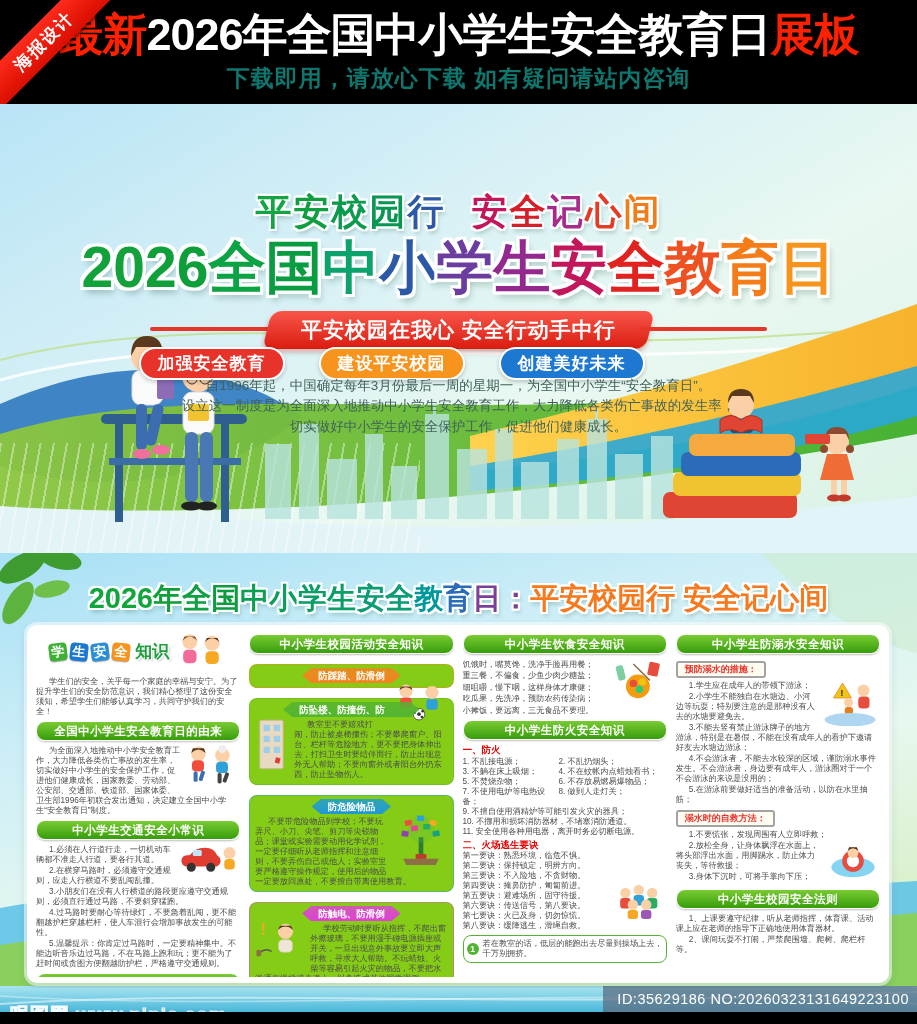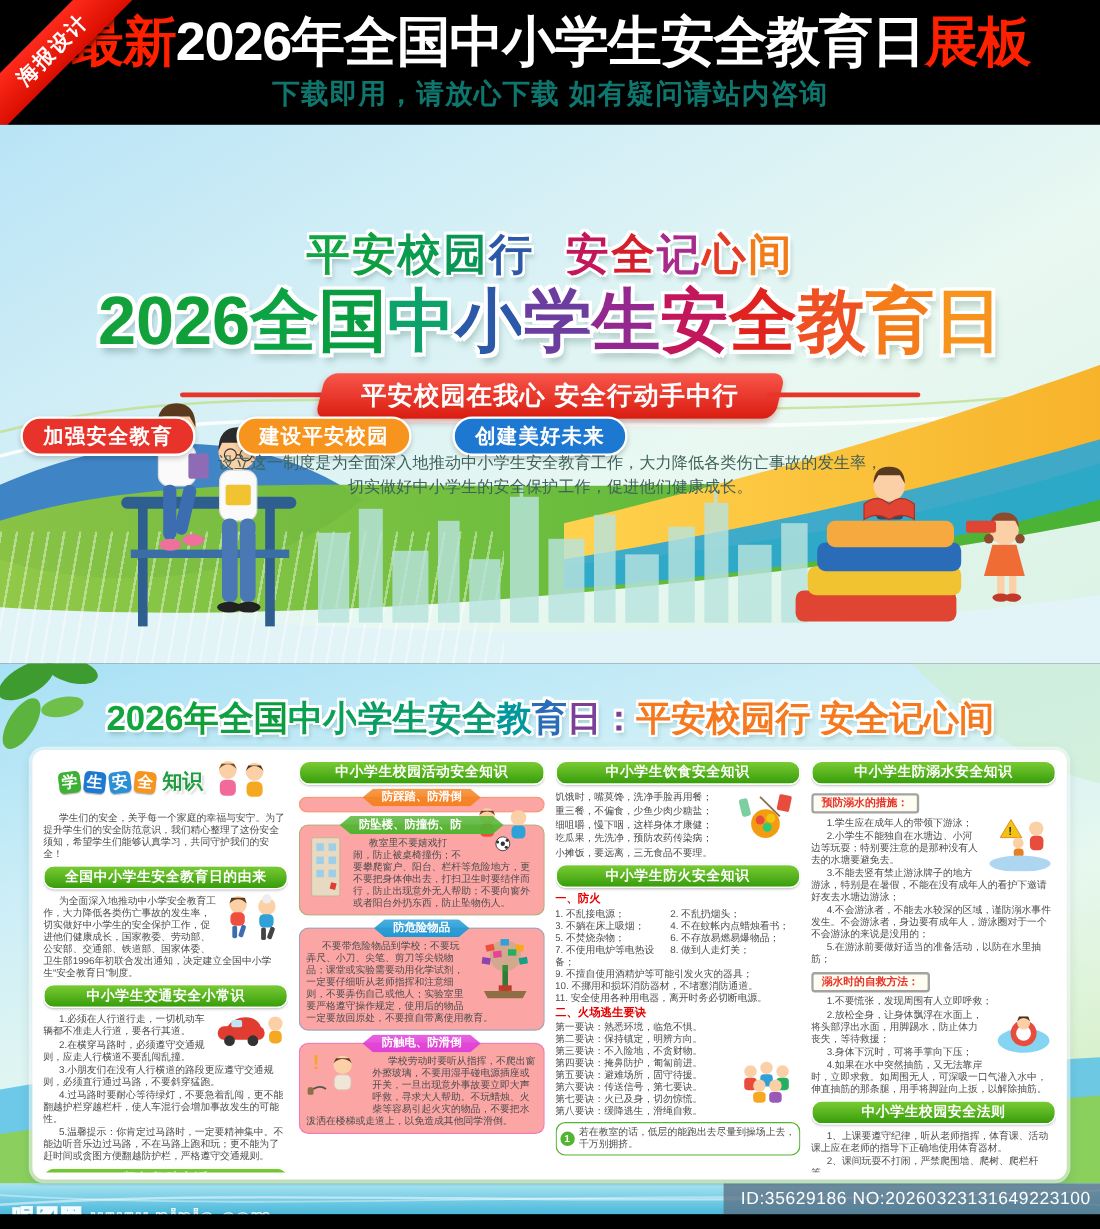"加强安全教育 建设平安校园 创建美好未来" #pills { text-align: none -> center }
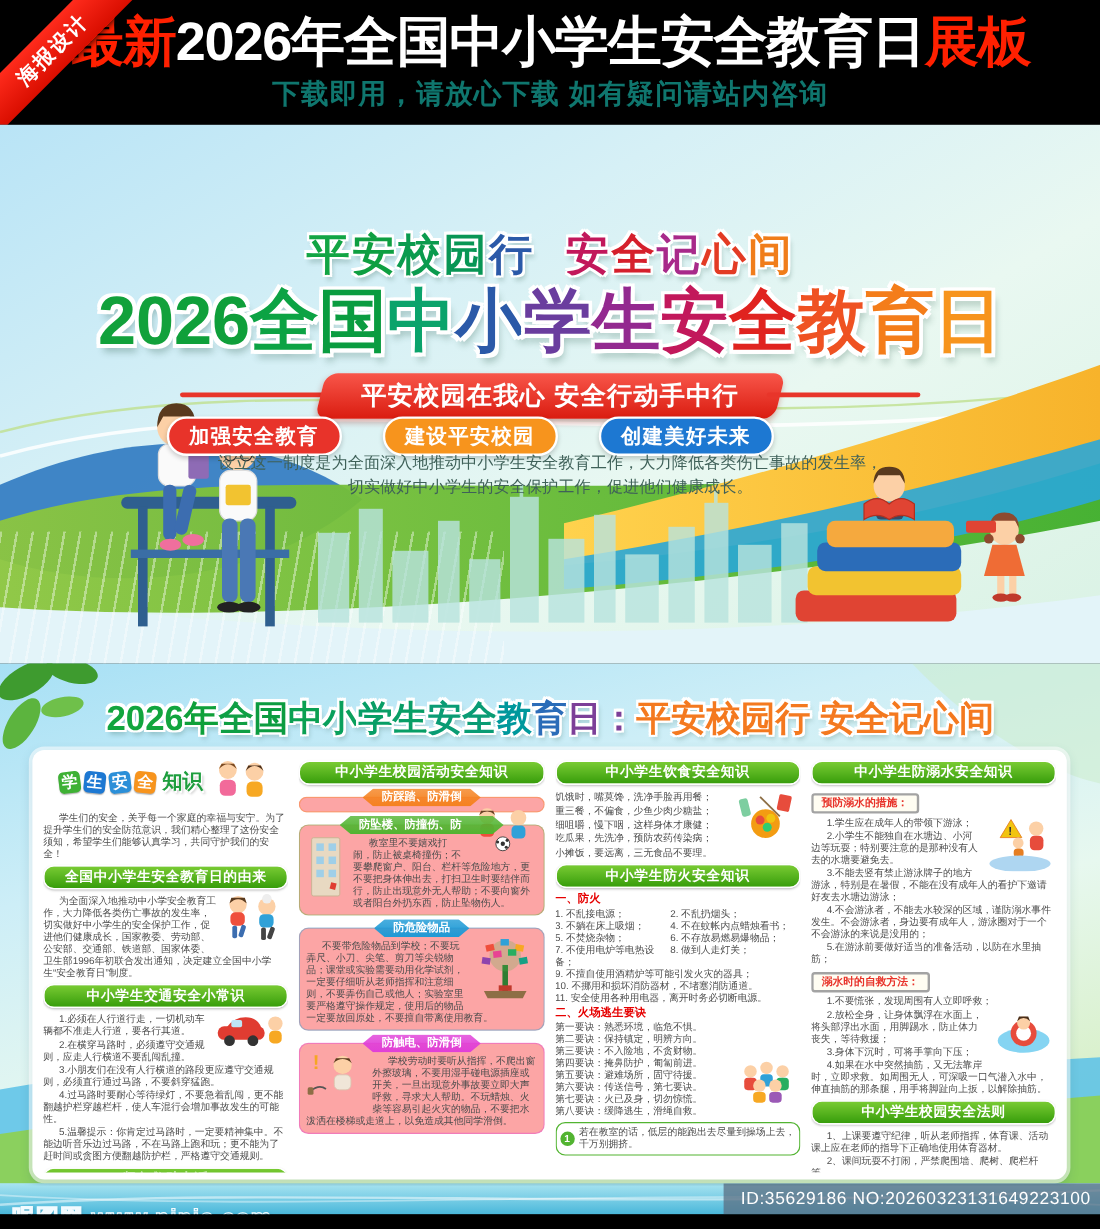"自1996年起，中国确定每年3月份最后一周的星期一，为全国中小学生“安全教育日”" div { html: none -> <div>自1996年起，中国确定每年3月份最后一周的星期一，为全国中小学生“安全教育日”。</div> }
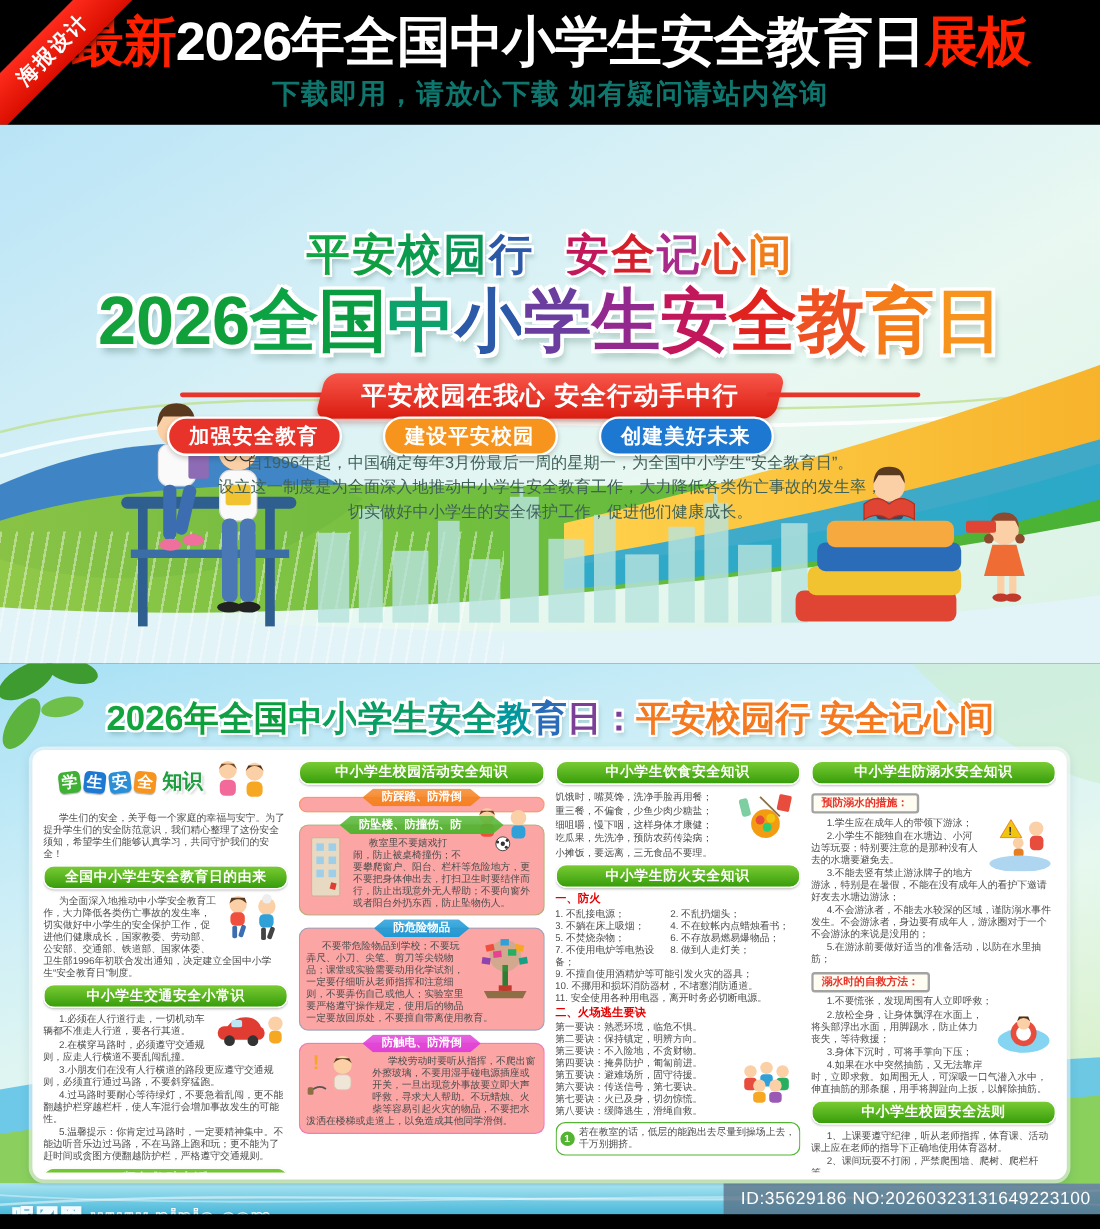"防踩踏、防滑倒" .subbox { background: #fca5a5 -> #84cc16; padding: 0 5px 4px -> 11px 5px 4px }
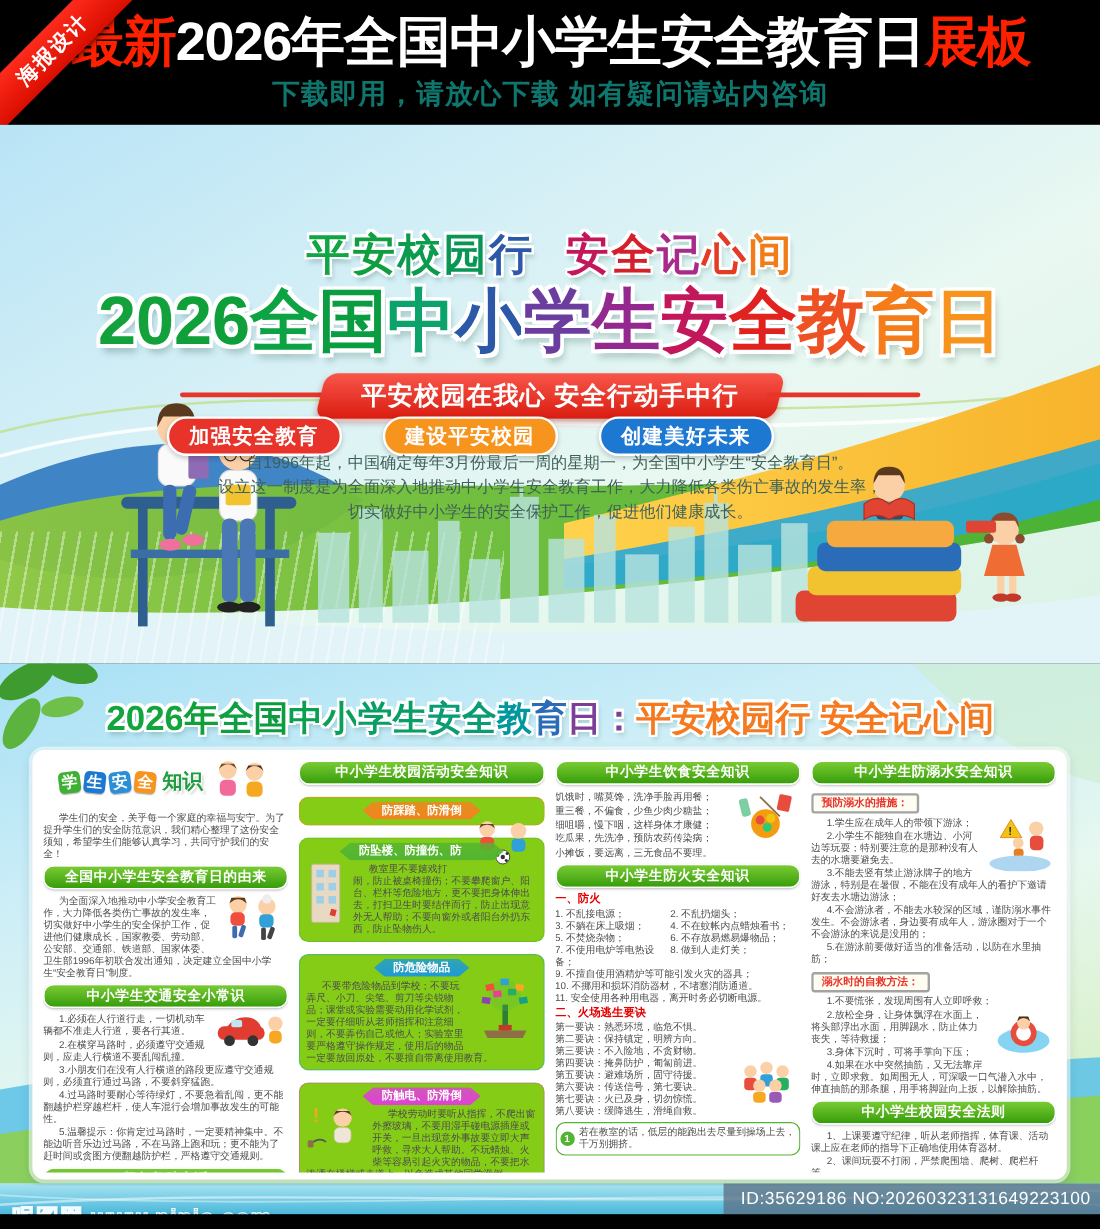"4.如果在水中突然抽筋，又无法靠岸时，立即求救。如周围无人，可深吸一口气潜入水中" p { html: <p>4.如果在水中突然抽筋，又无法靠岸时，立即求救。如周围无人，可深吸一口气潜入水中，伸直抽筋的那条腿，用手将脚趾向上扳，以解除抽筋。</p> -> none }
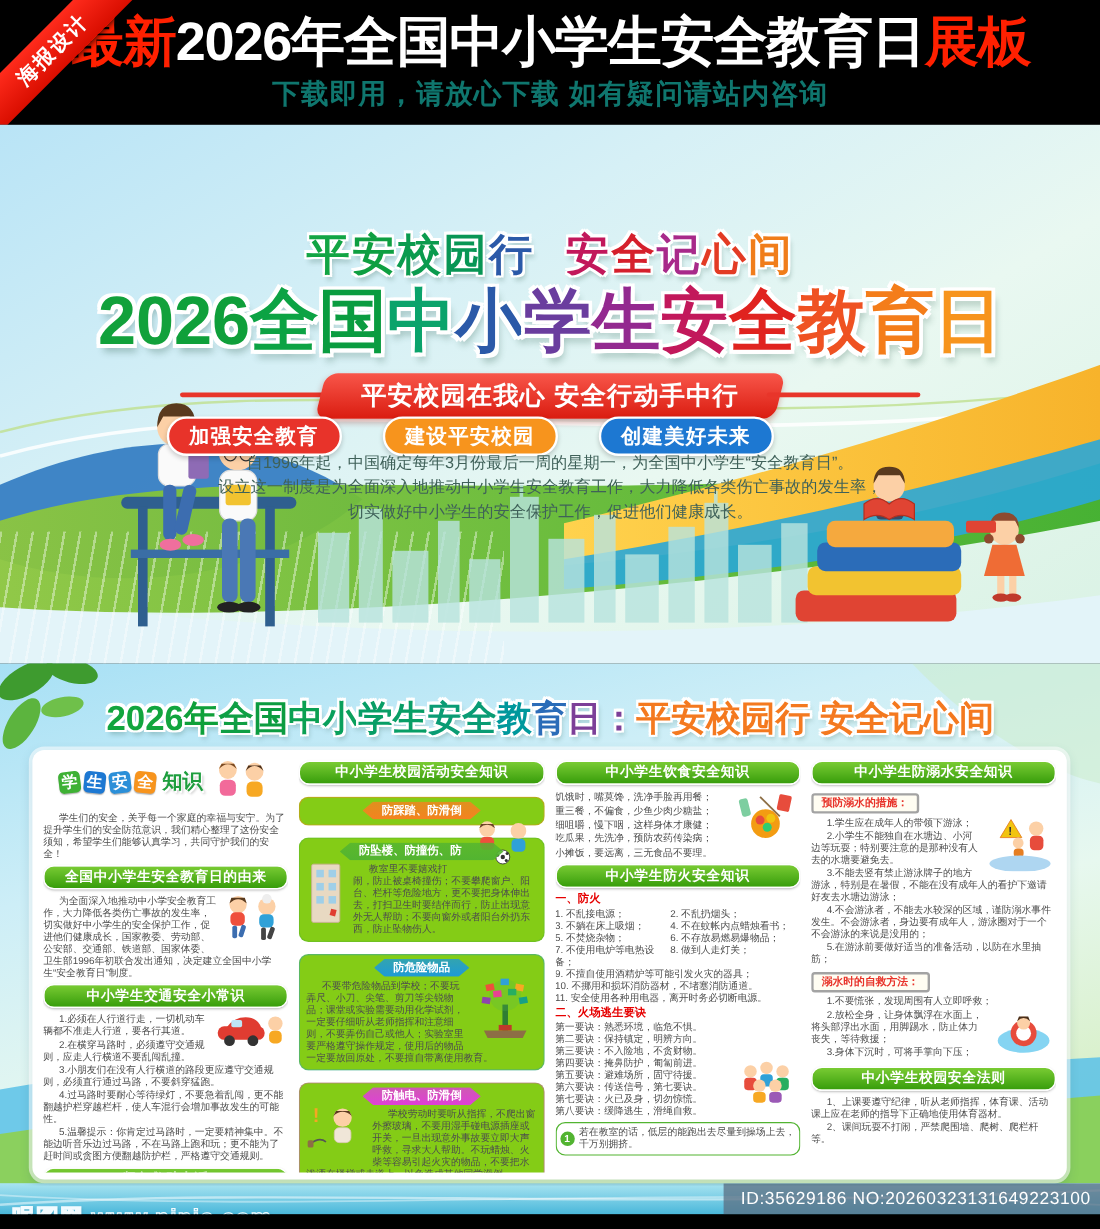"第六要诀：传送信号，第七要诀。" div { text: 七 -> 八 }
